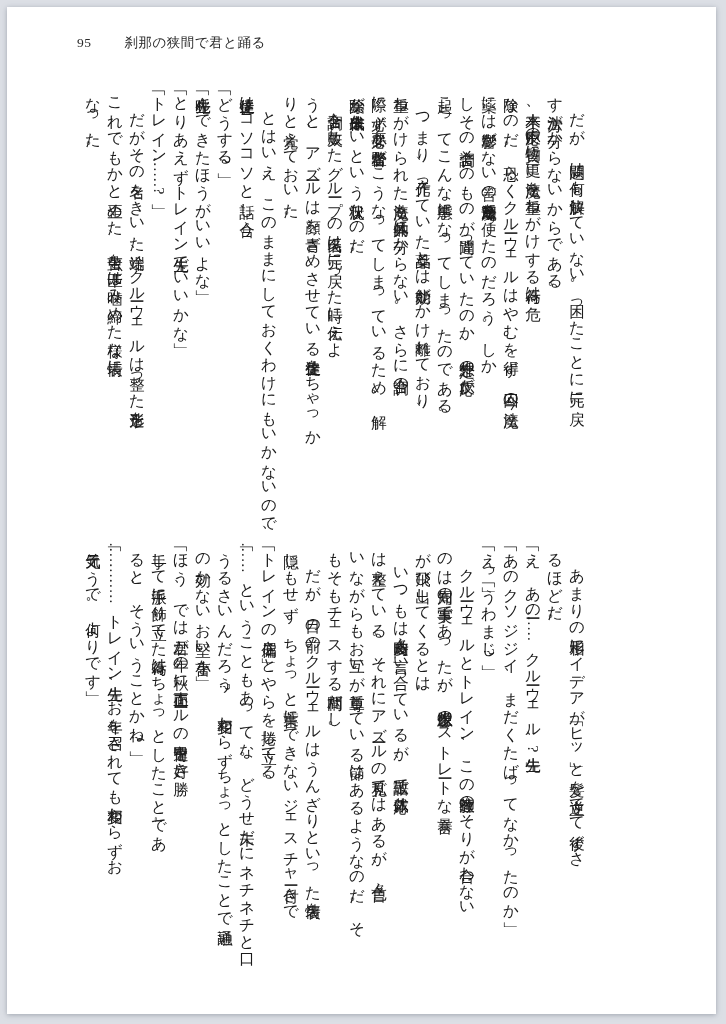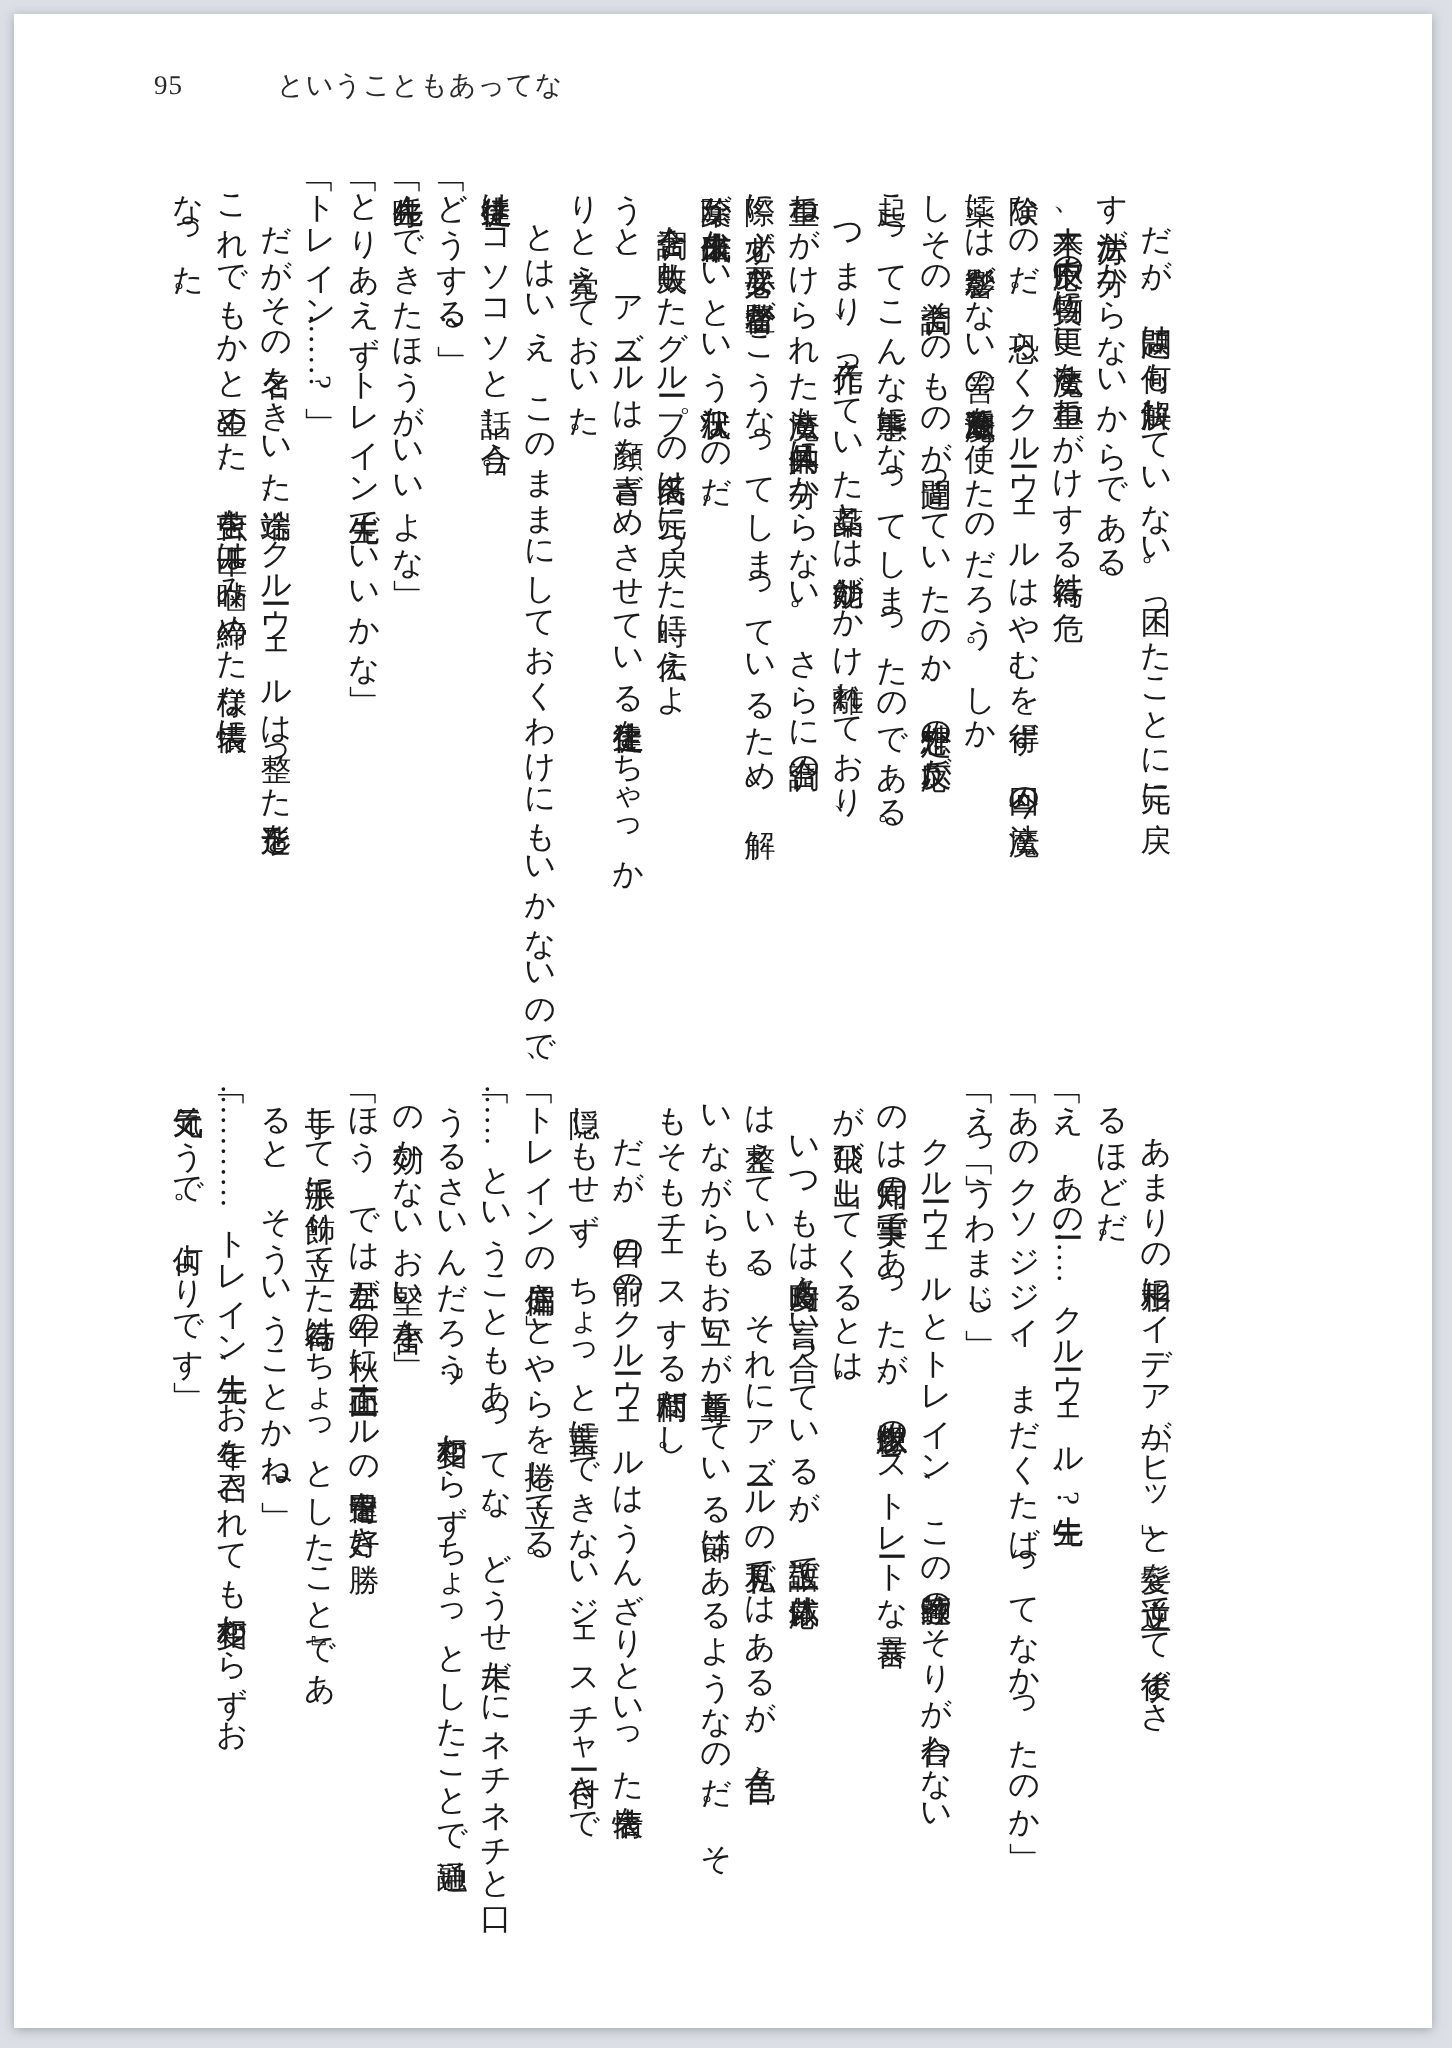"95" .running-head .pgnum { margin-right: 47px -> 33px }
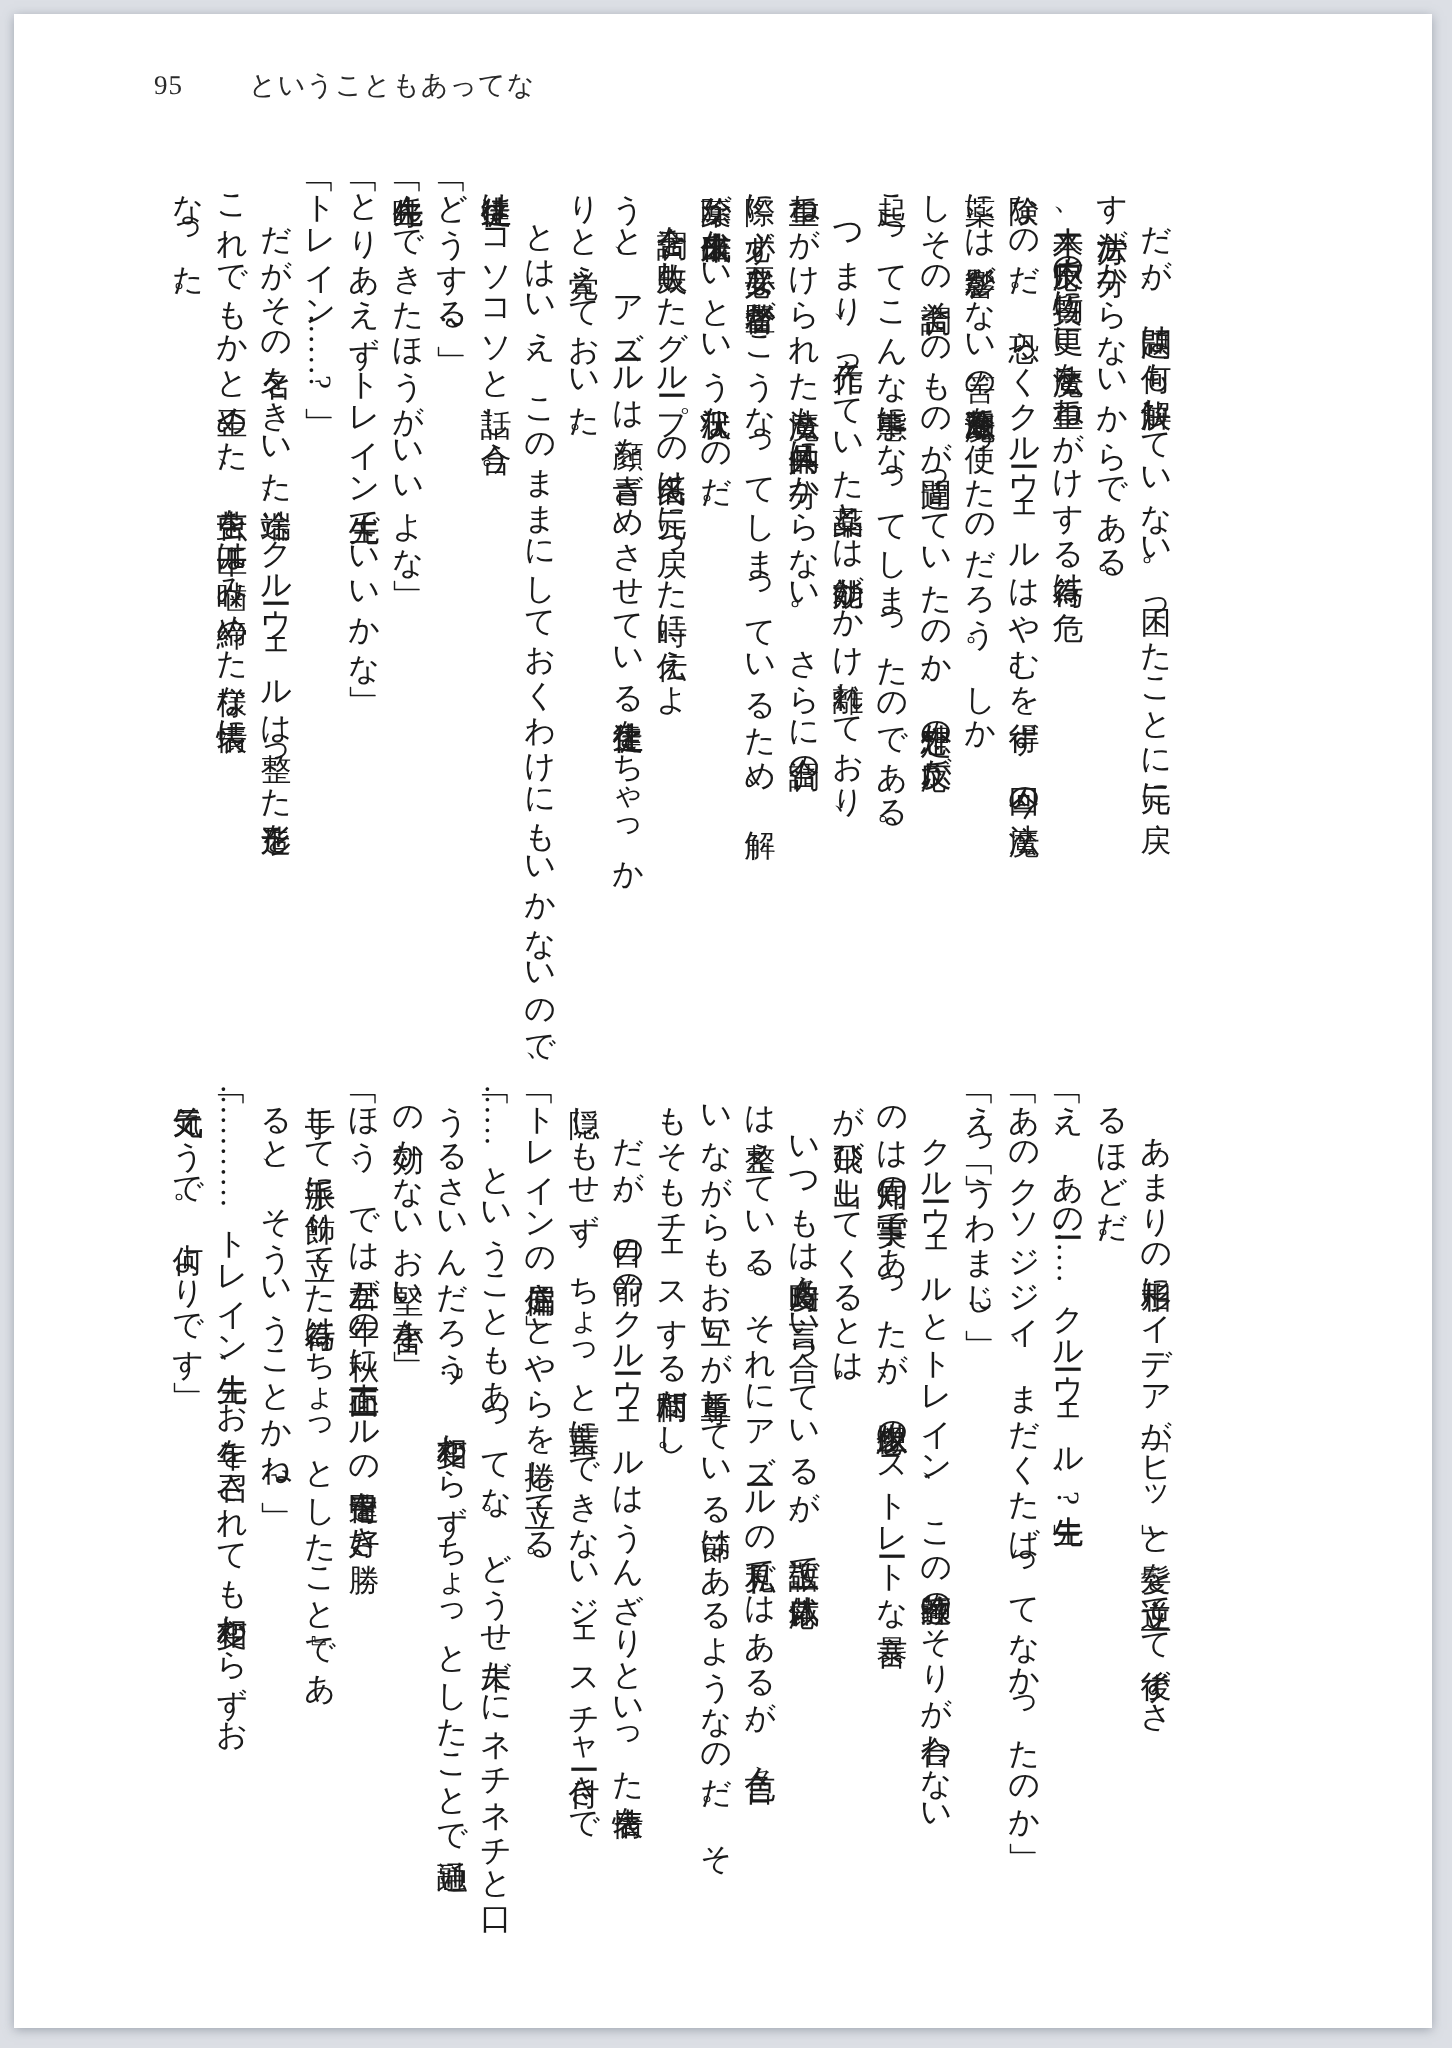"ということもあってな" span.title { text: ということもあってな -> 刹那の狭間で君と踊る }
